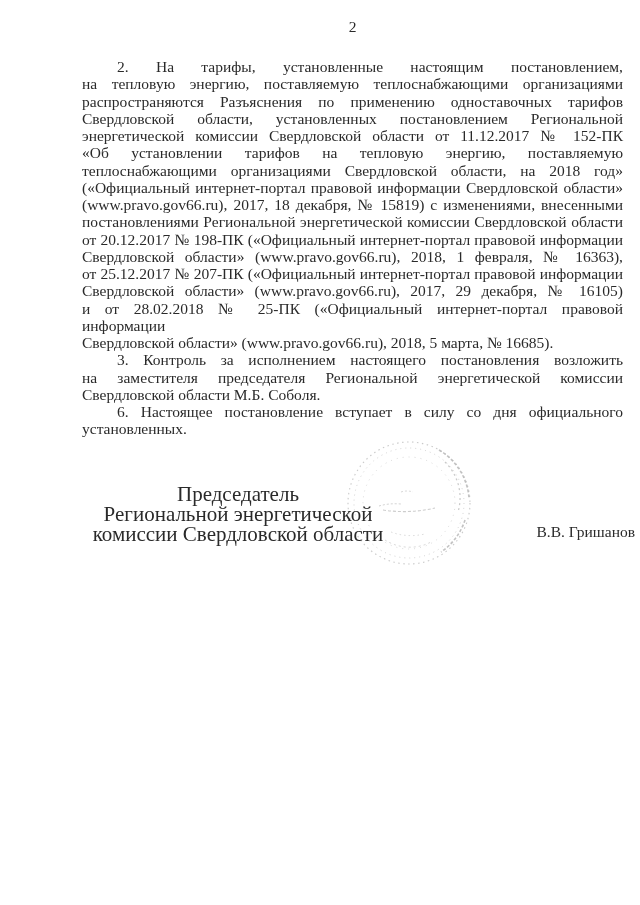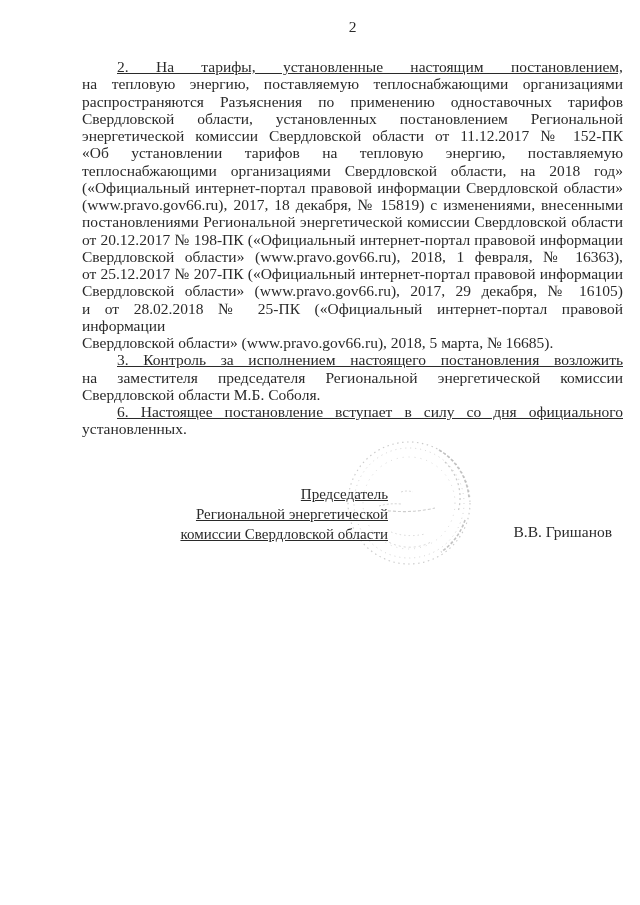"2. На тарифы, установленные настоящим" .line.first { text-decoration: underline -> none }
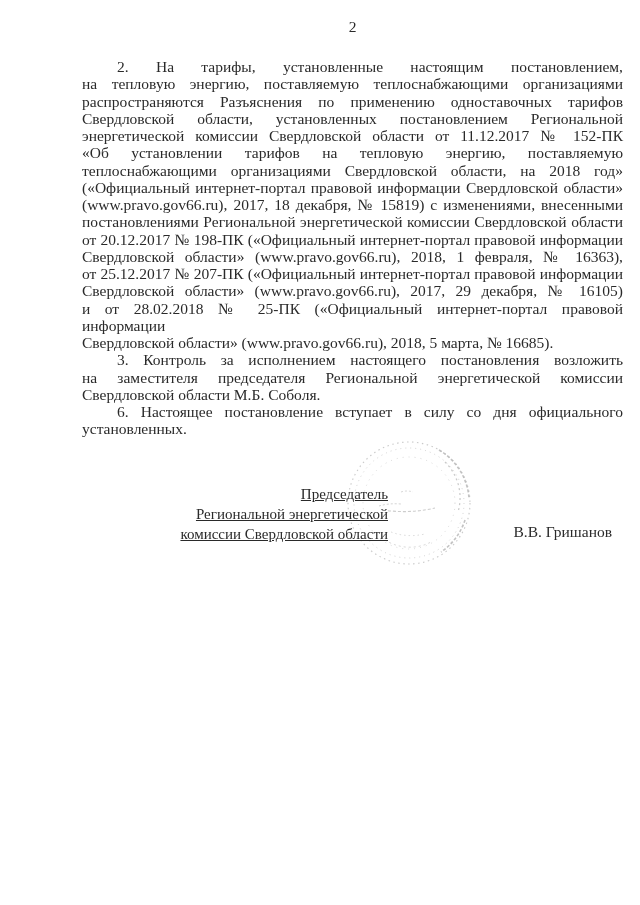"Председатель" .signature-title { font-size: 15px -> 21px; text-align: right -> center; text-decoration: underline -> none }
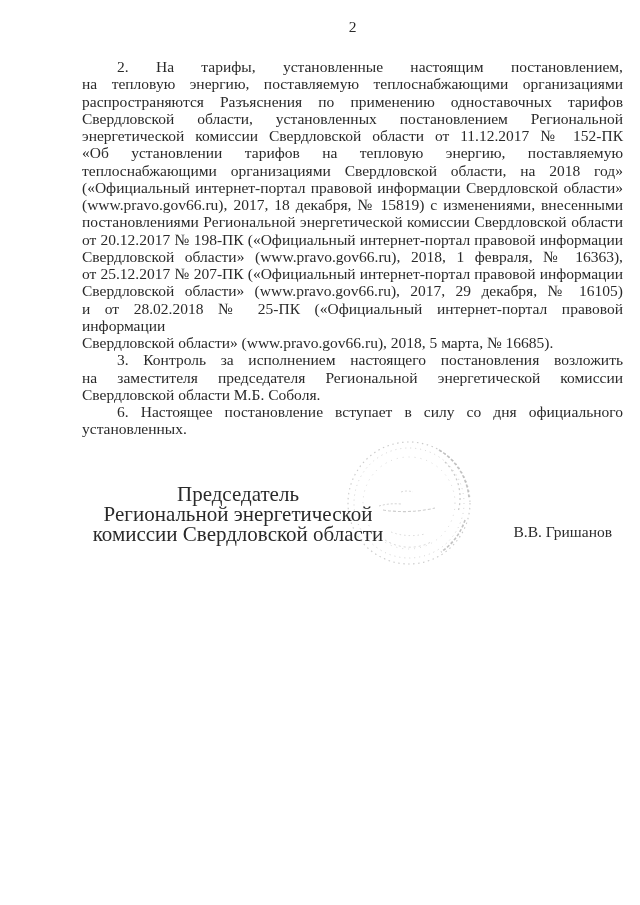"В.В. Гришанов" .signature-name { left: 72px -> 95px }
